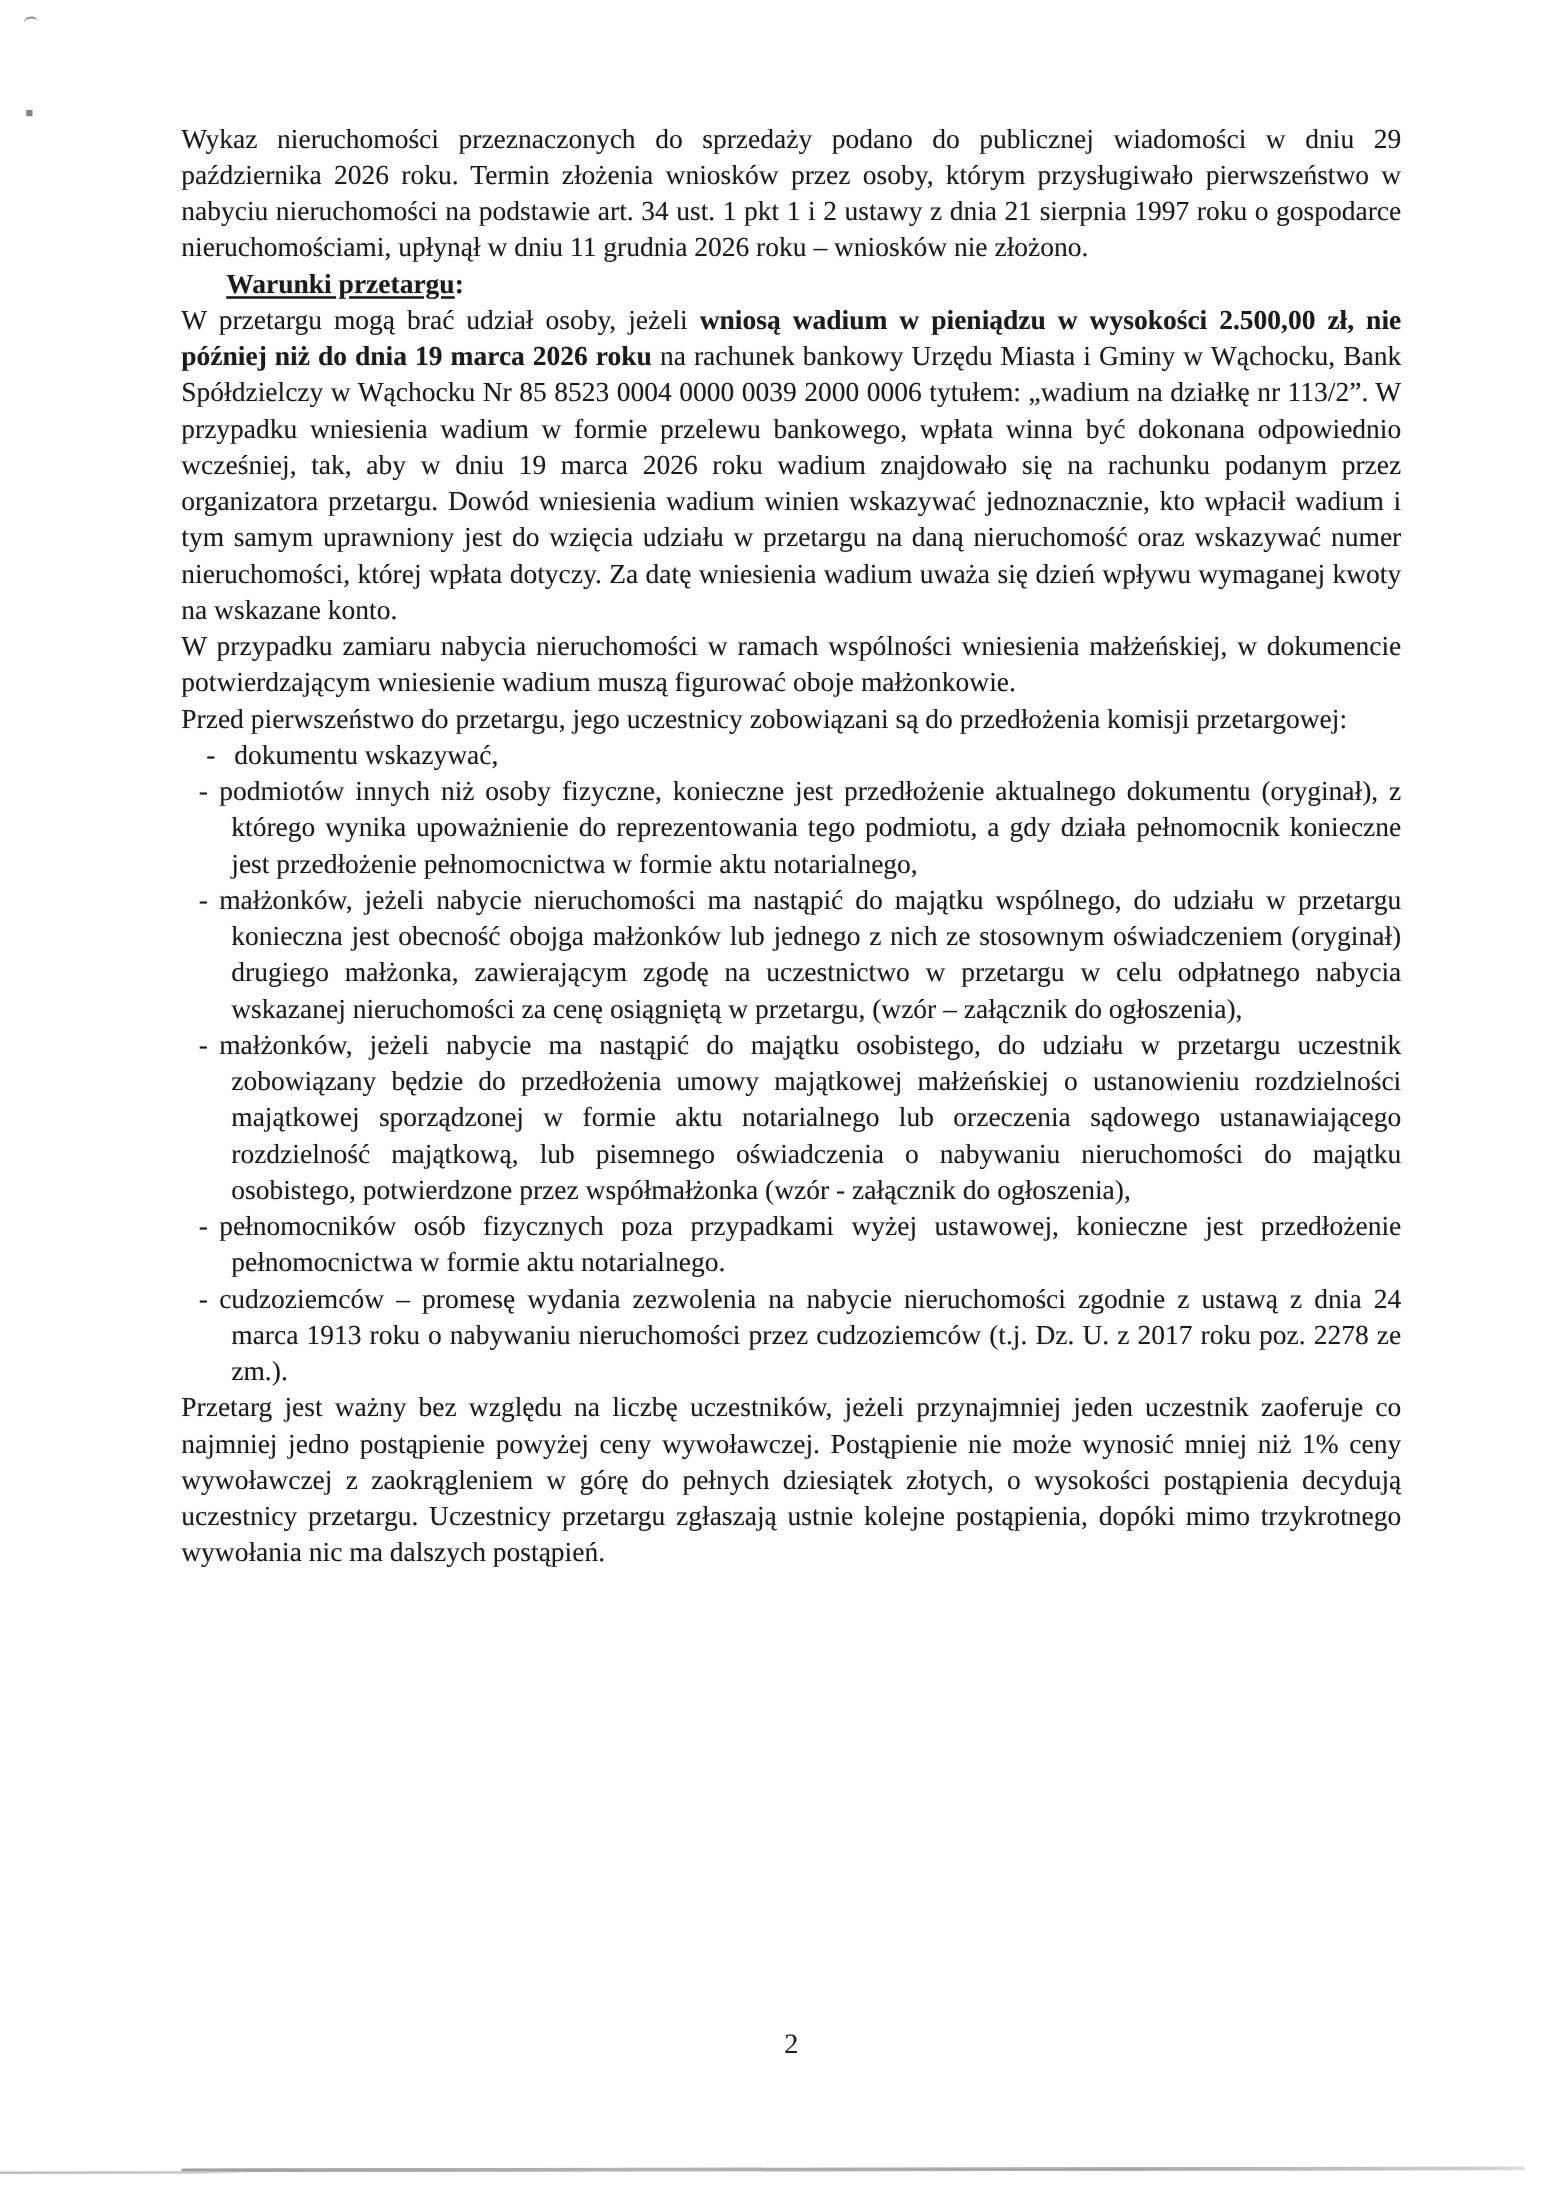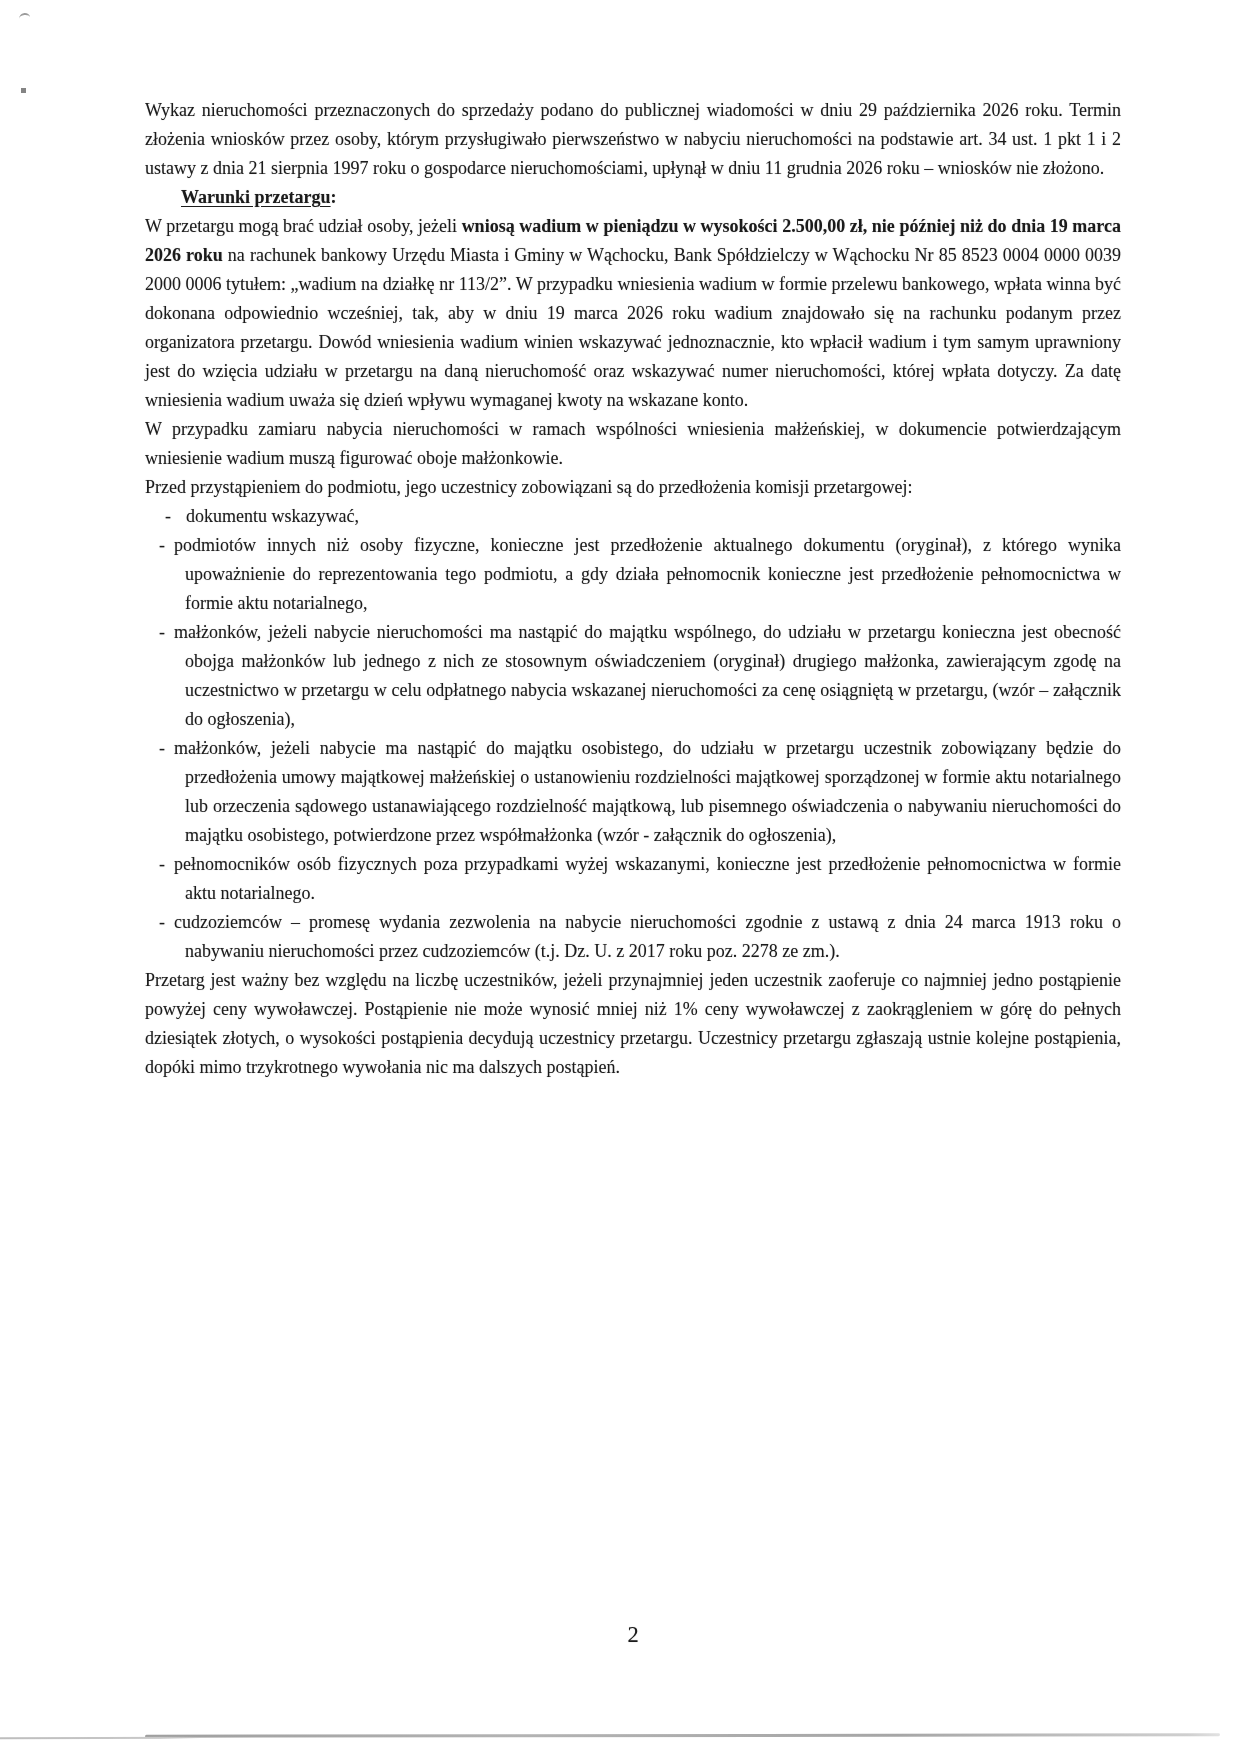"Wykaz nieruchomości przeznaczonych do" .content { font-size: 18px -> 22px }
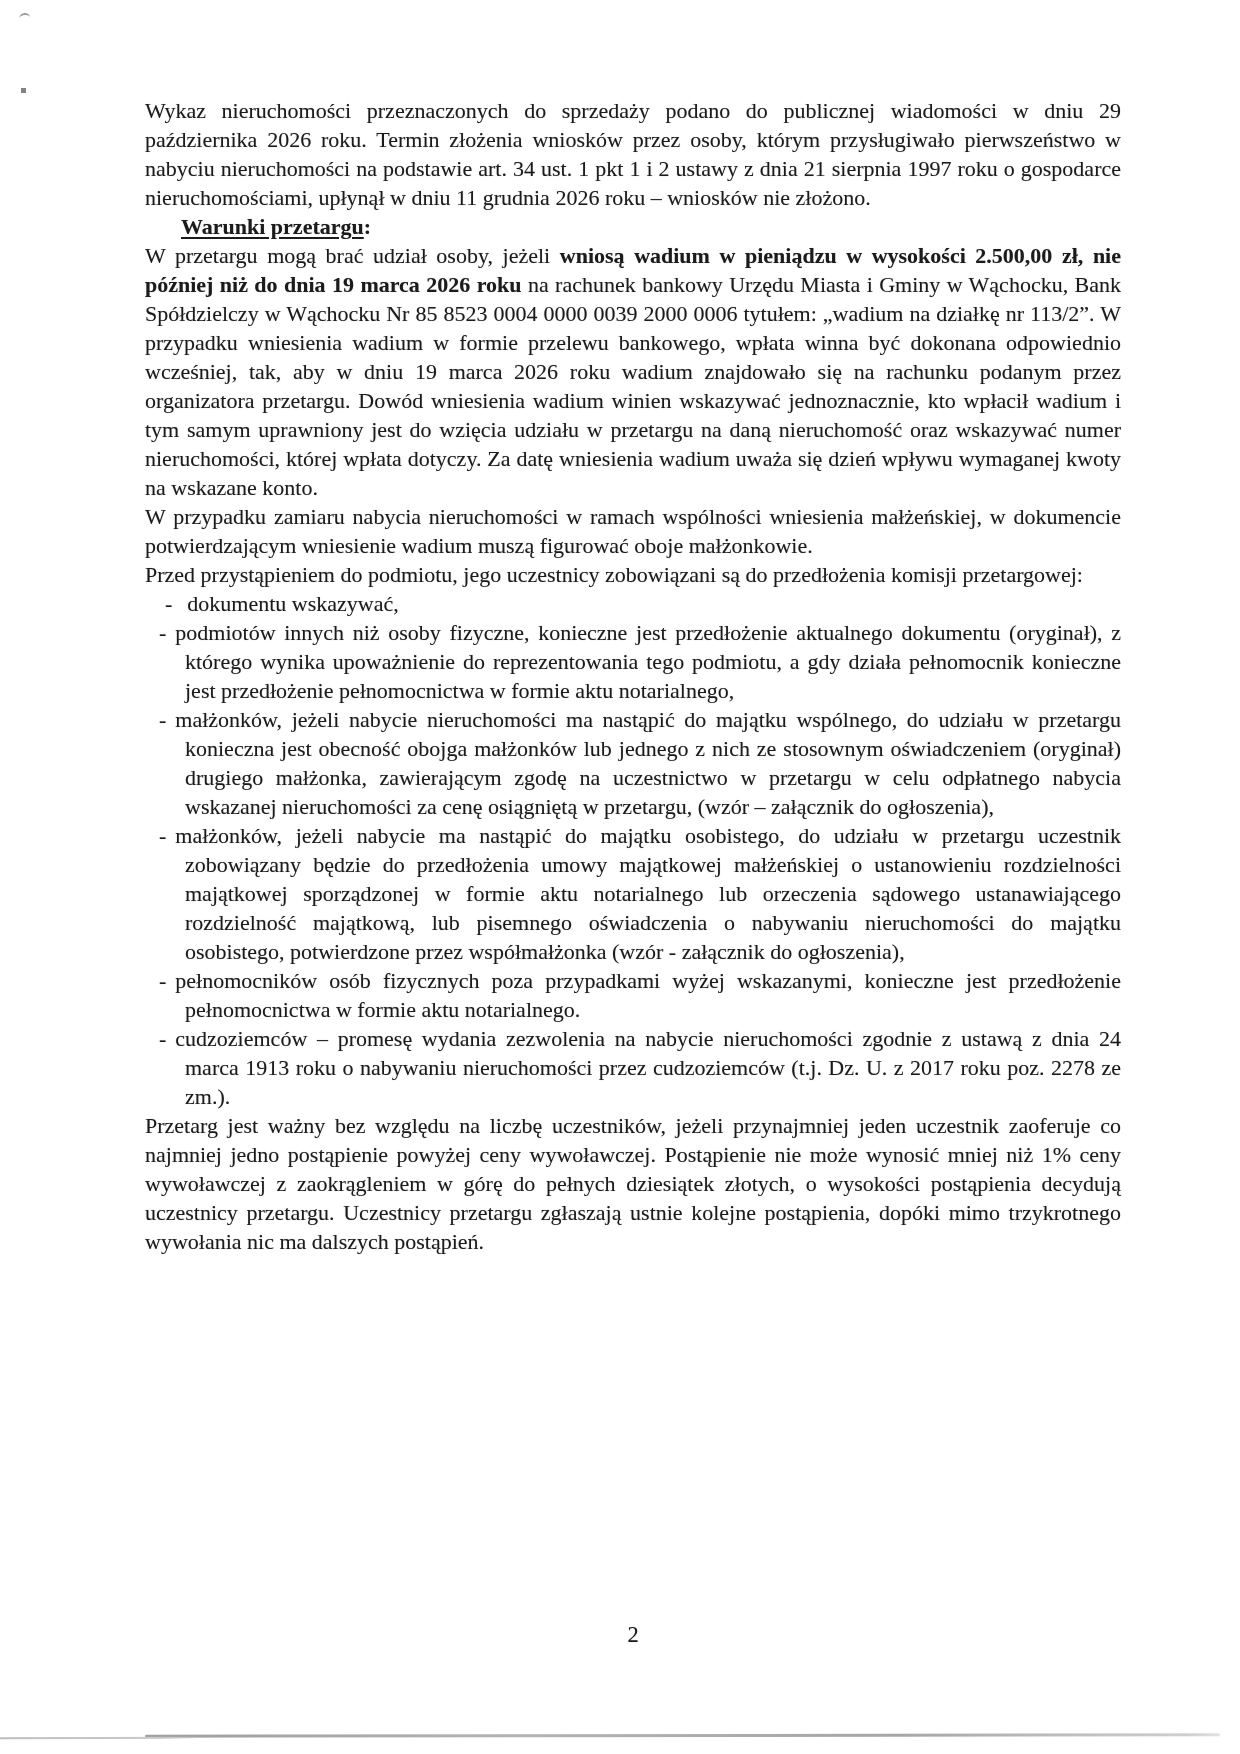"Przed przystąpieniem do podmiotu, jego" p { text: przystąpieniem do podmiotu -> pierwszeństwo do przetargu }
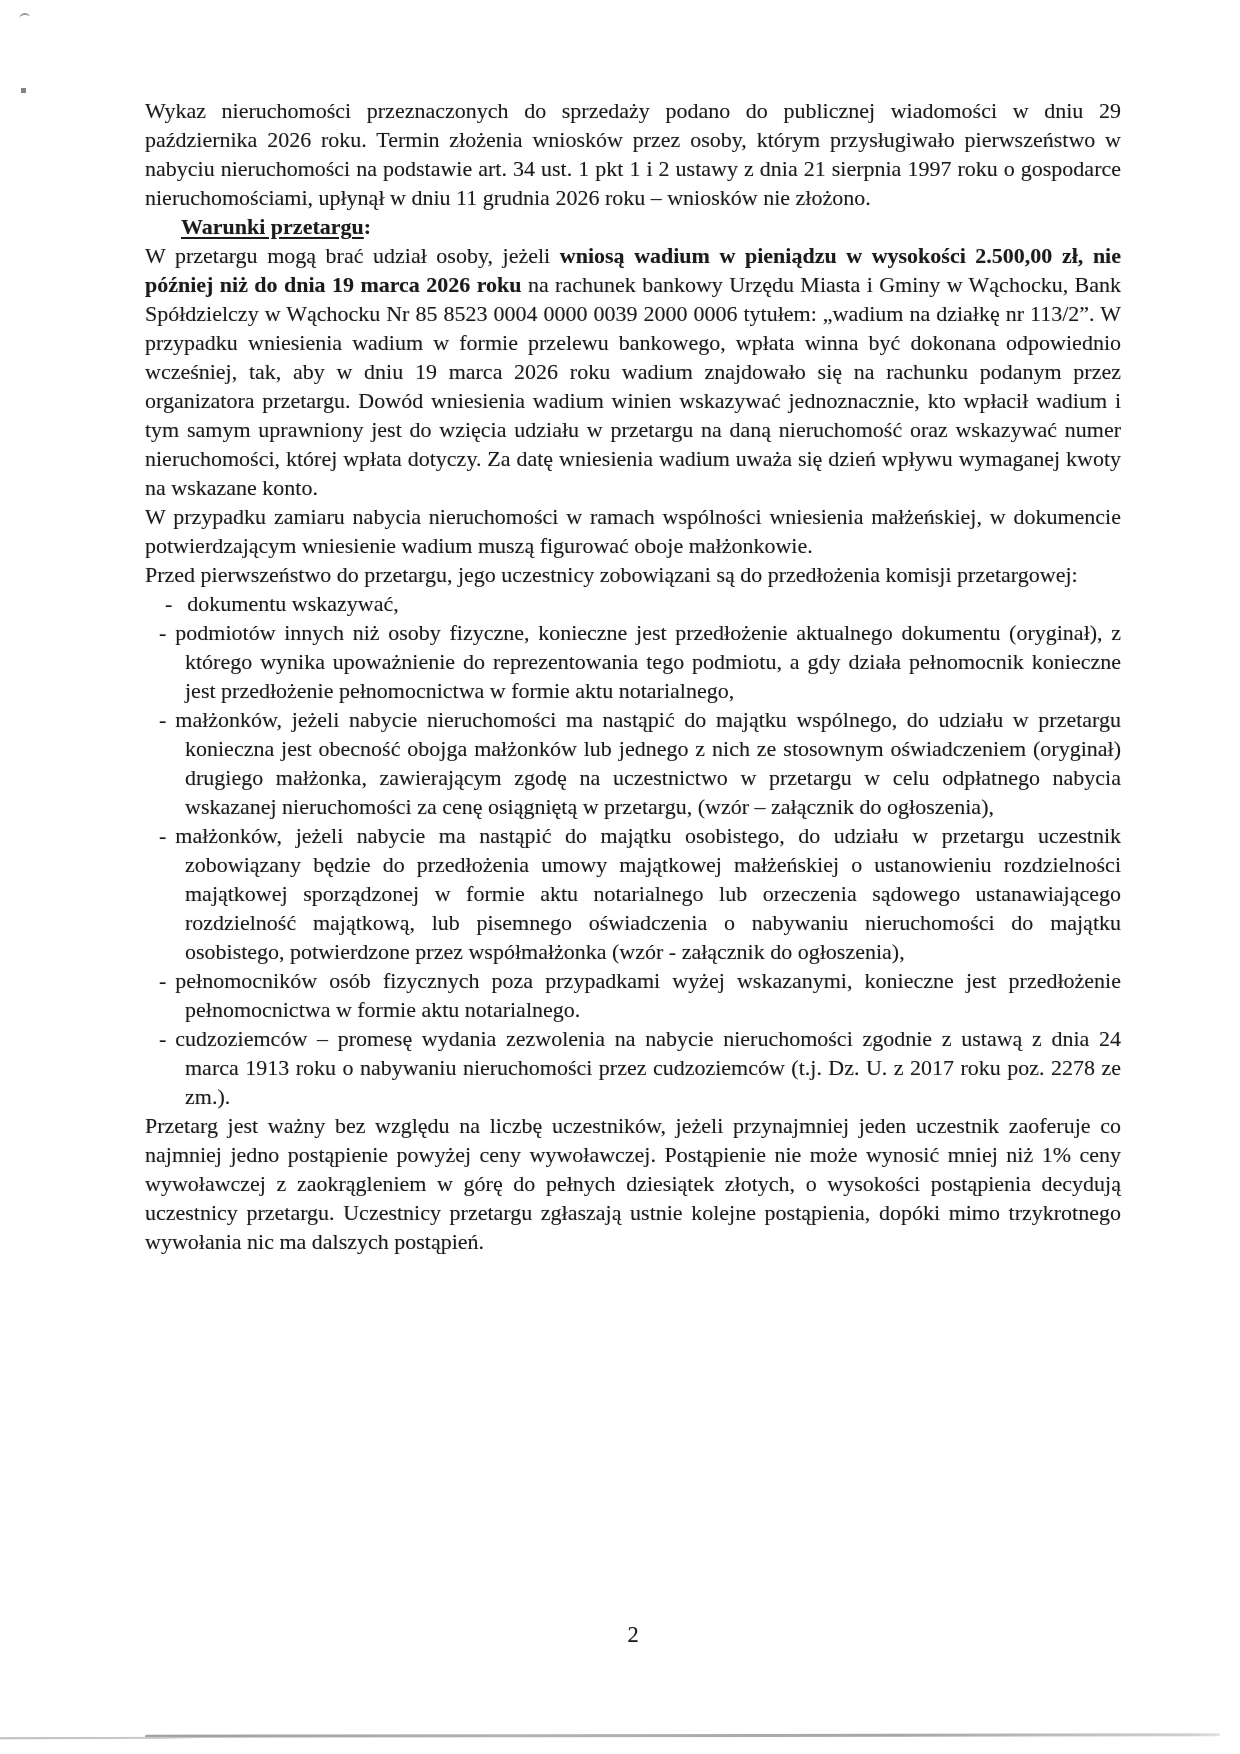"pełnomocników osób fizycznych poza" span { text: wskazanymi -> ustawowej }
